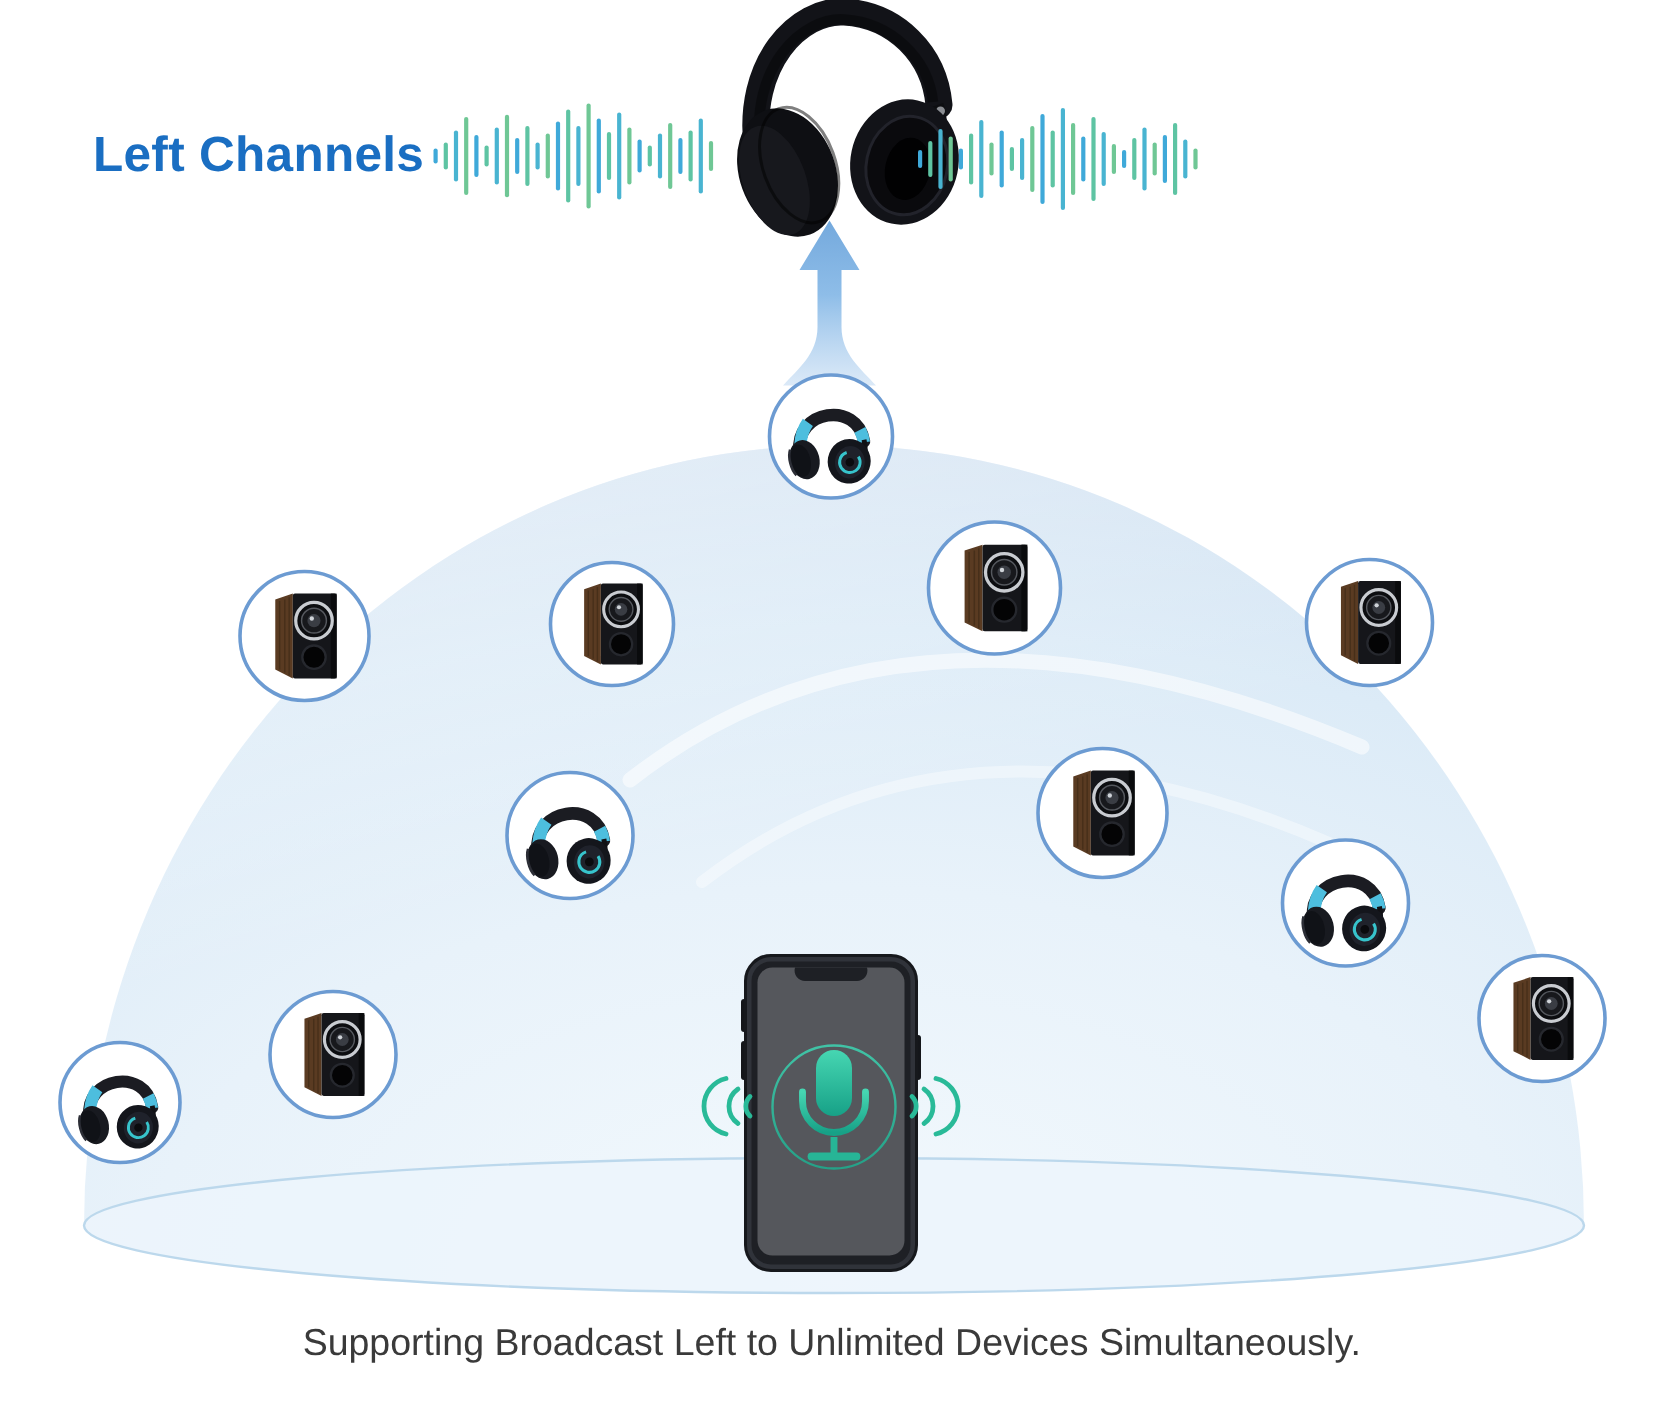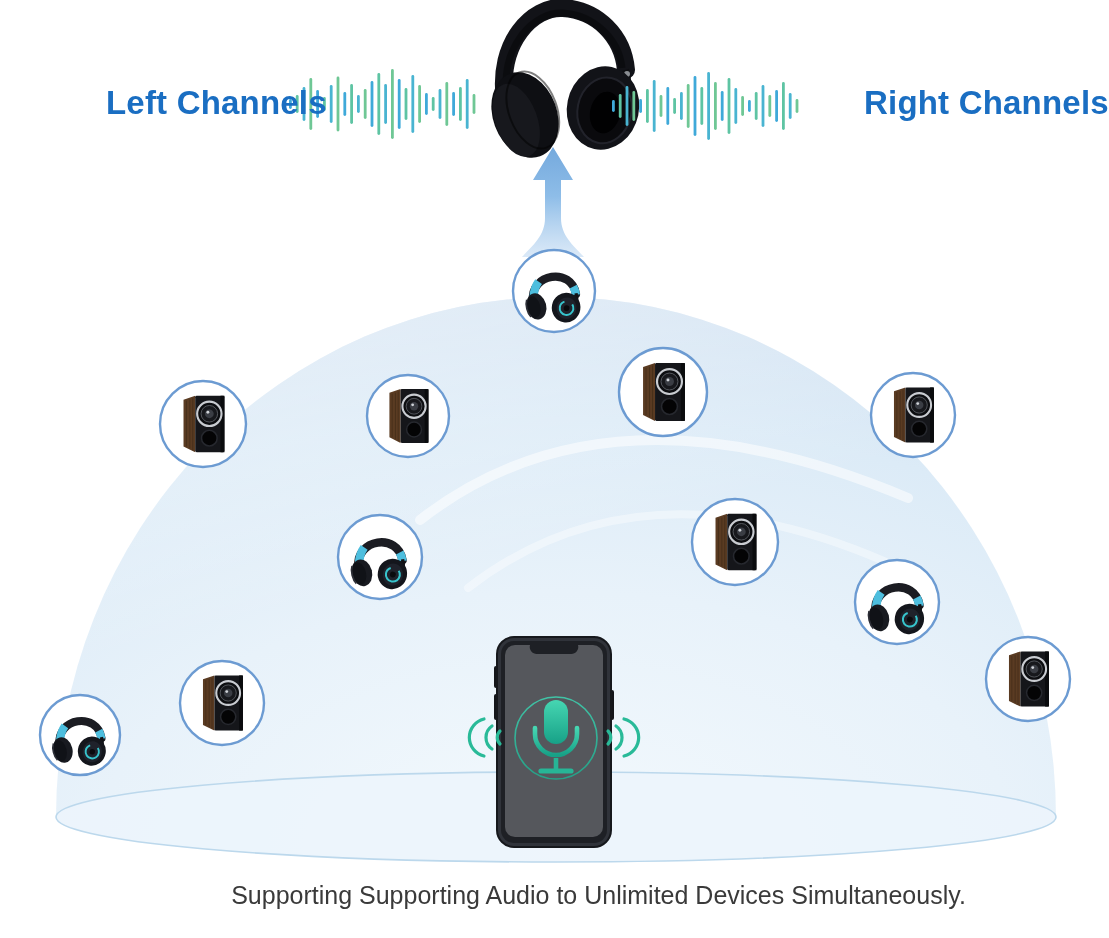"Left Channels" .abs-label { margin-left: 44px -> none }
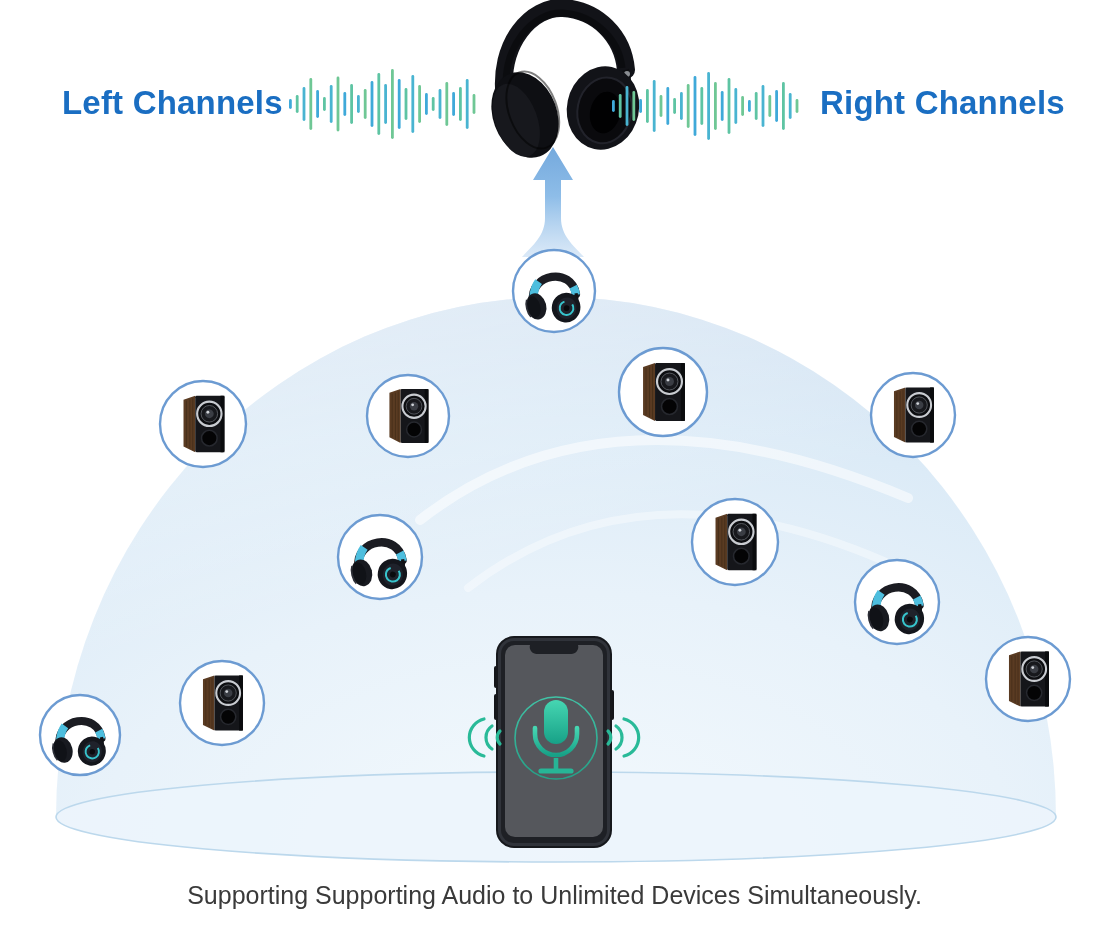"Right Channels" div.abs-label { html: <div>Right Channels</div> -> none }
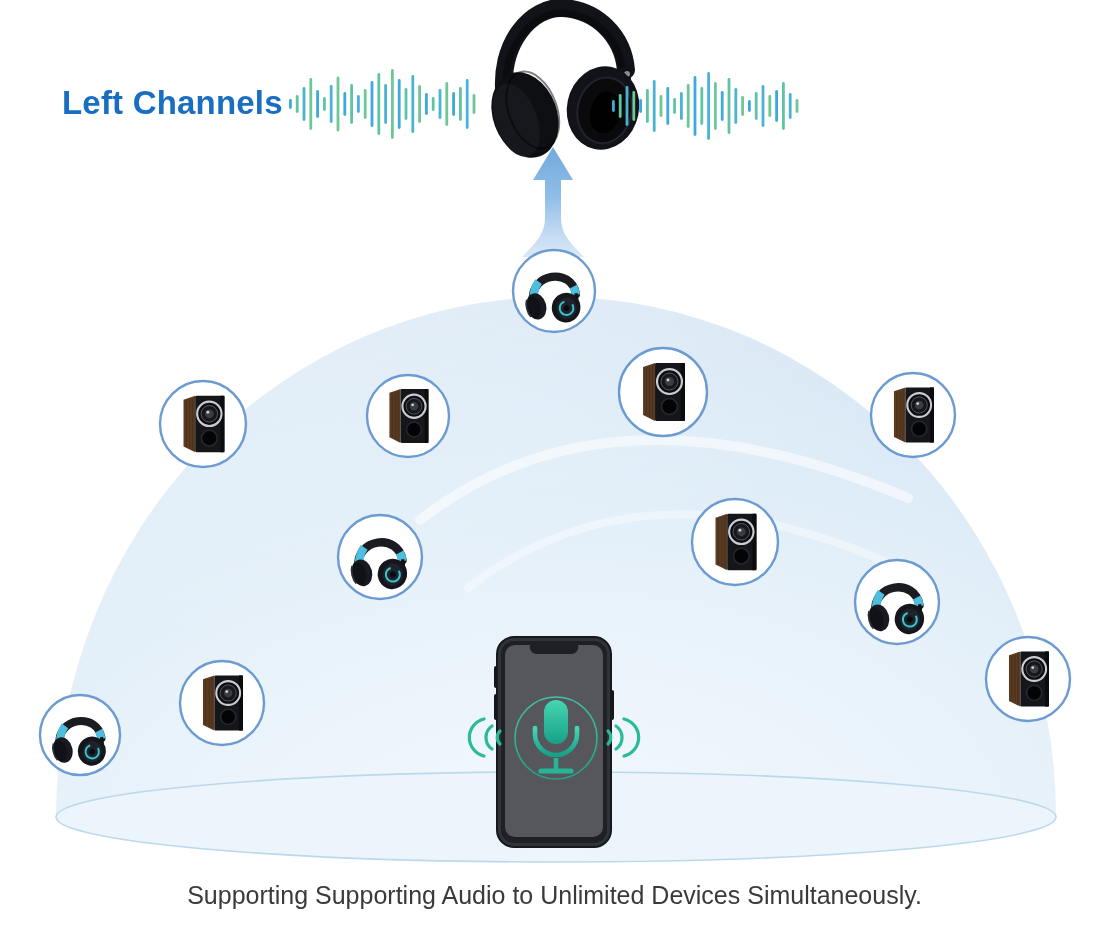"Supporting Supporting Audio to Unlimited" div.abs-label { text: Supporting Audio -> Broadcast Left }
